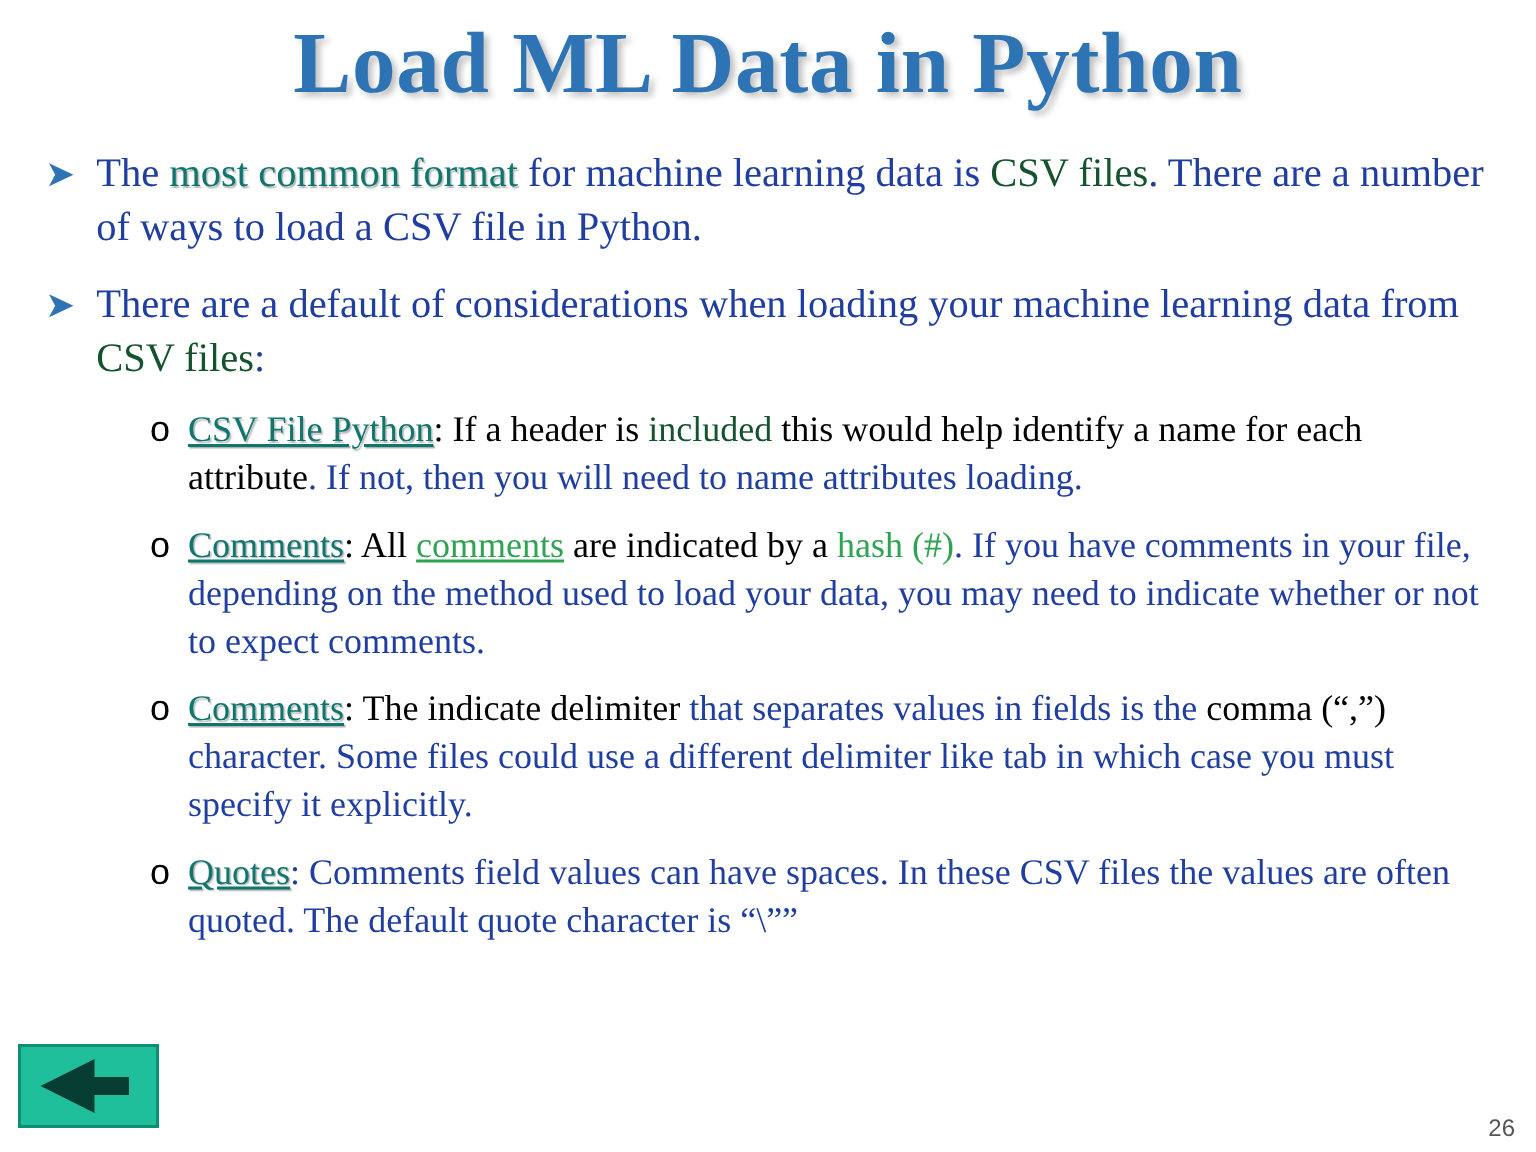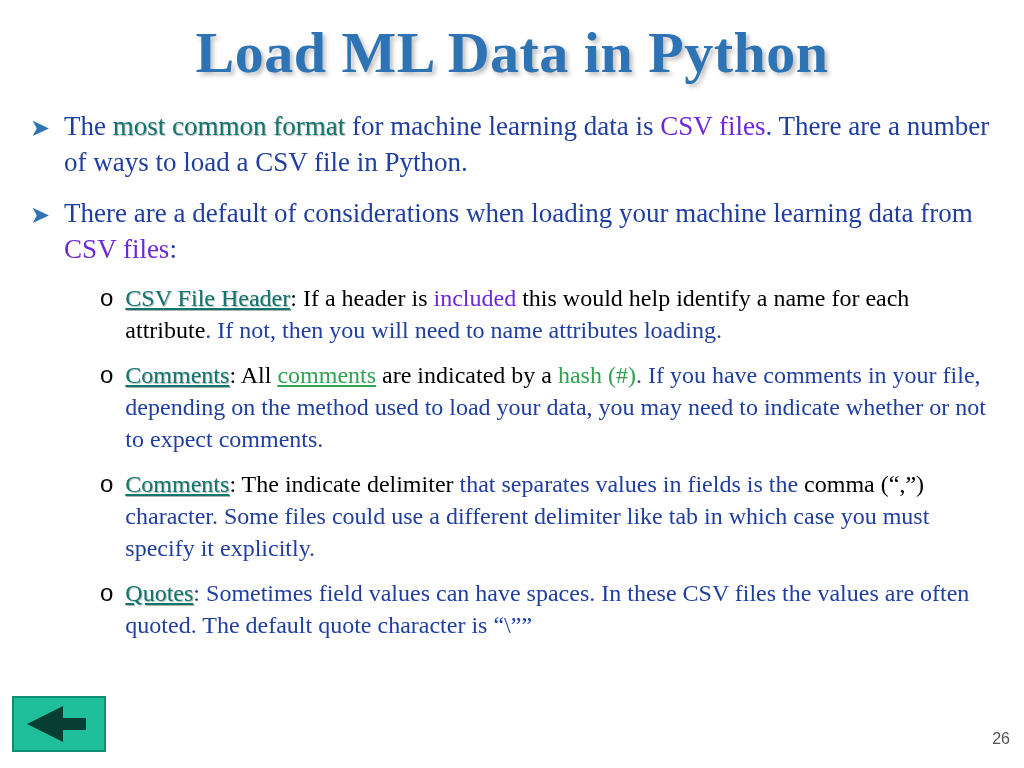"Load ML Data in Python" .slide-title { padding-top: 19px -> 8px }
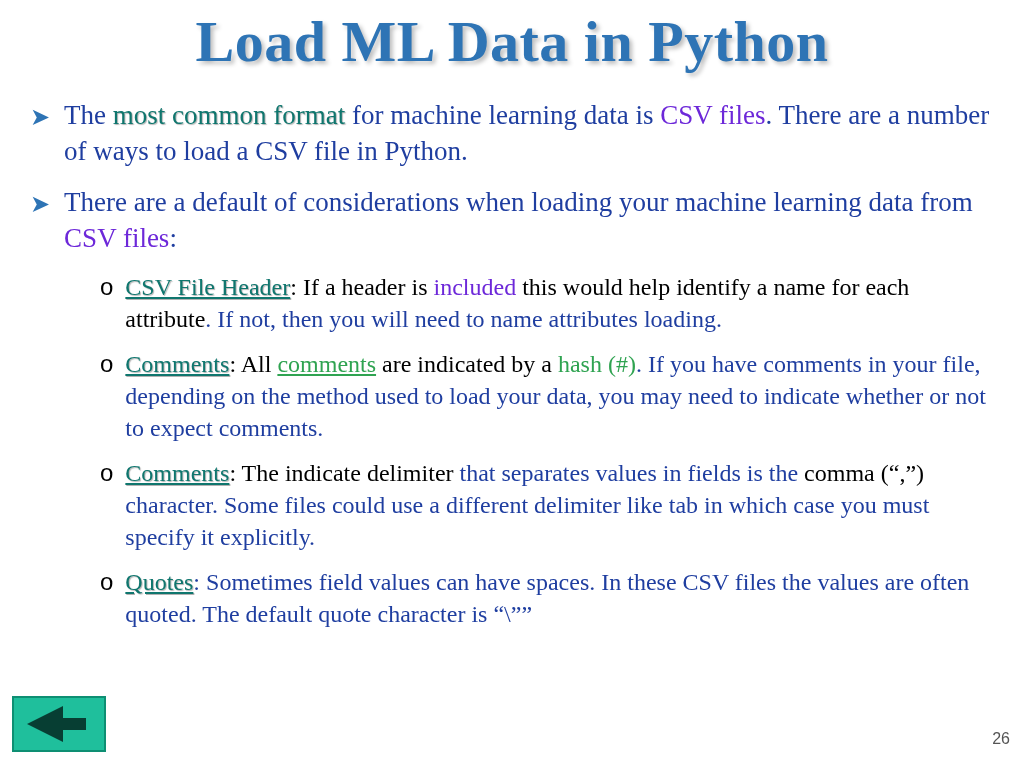"CSV files" .c-red { color: #6d28d9 -> #14532d }
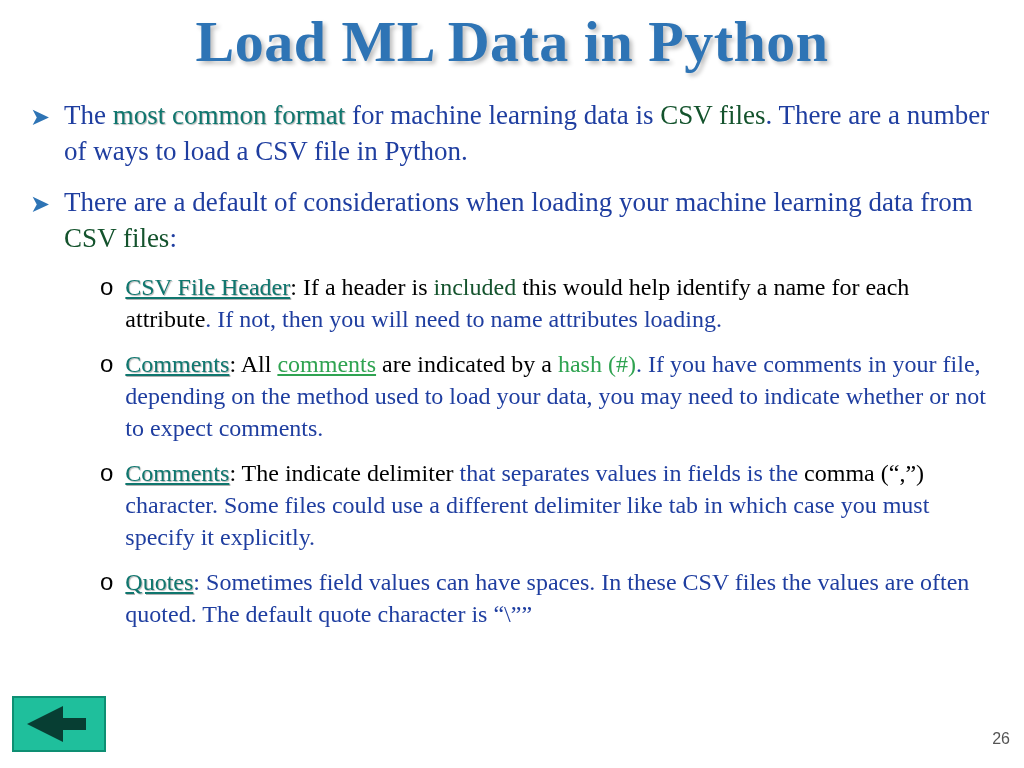"CSV File Header" span.shadow-b { text: Header -> Python }
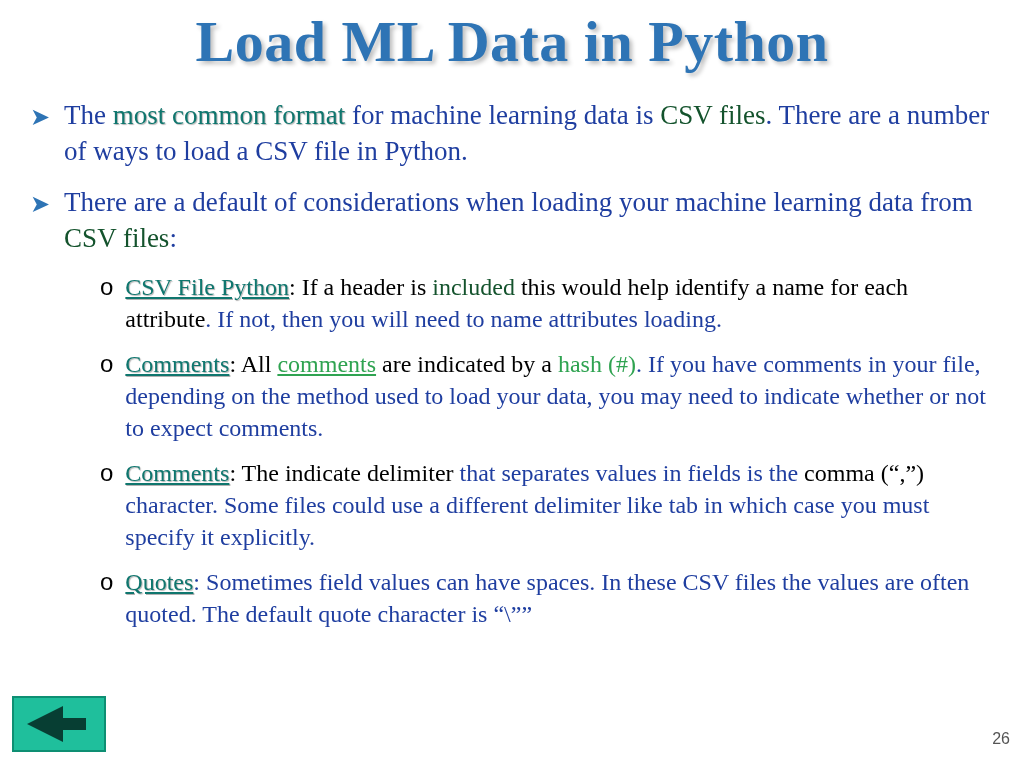": Sometimes field values can" span { text: Sometimes -> Comments }
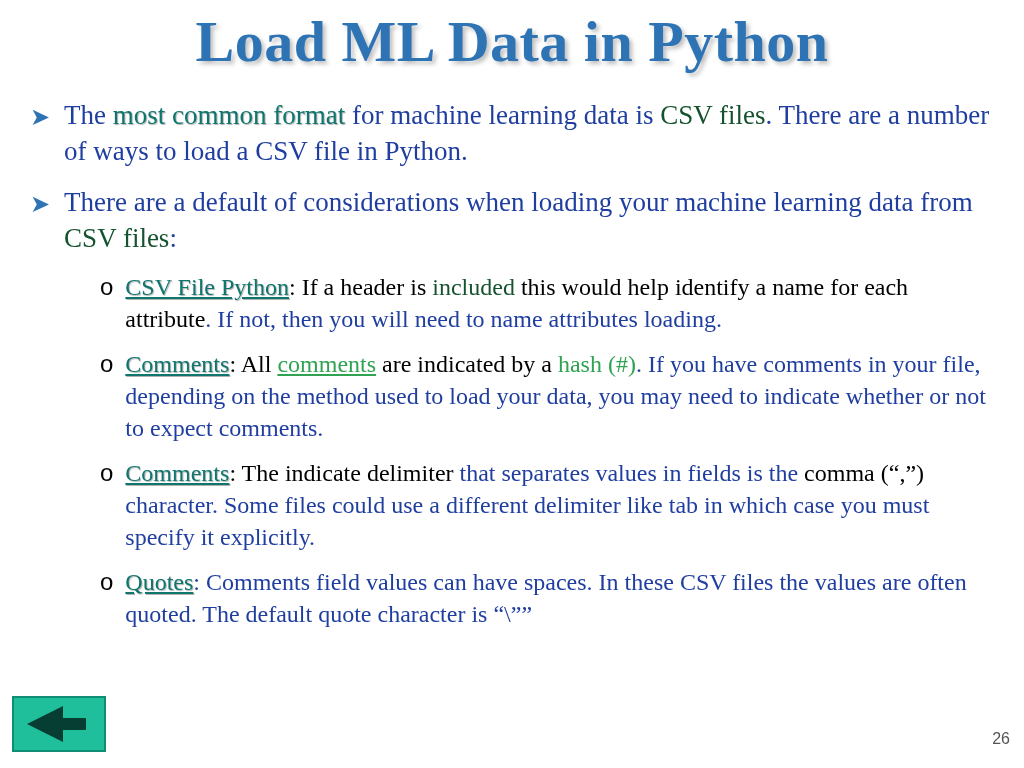"26" .page-number { bottom: 20px -> 6px }
